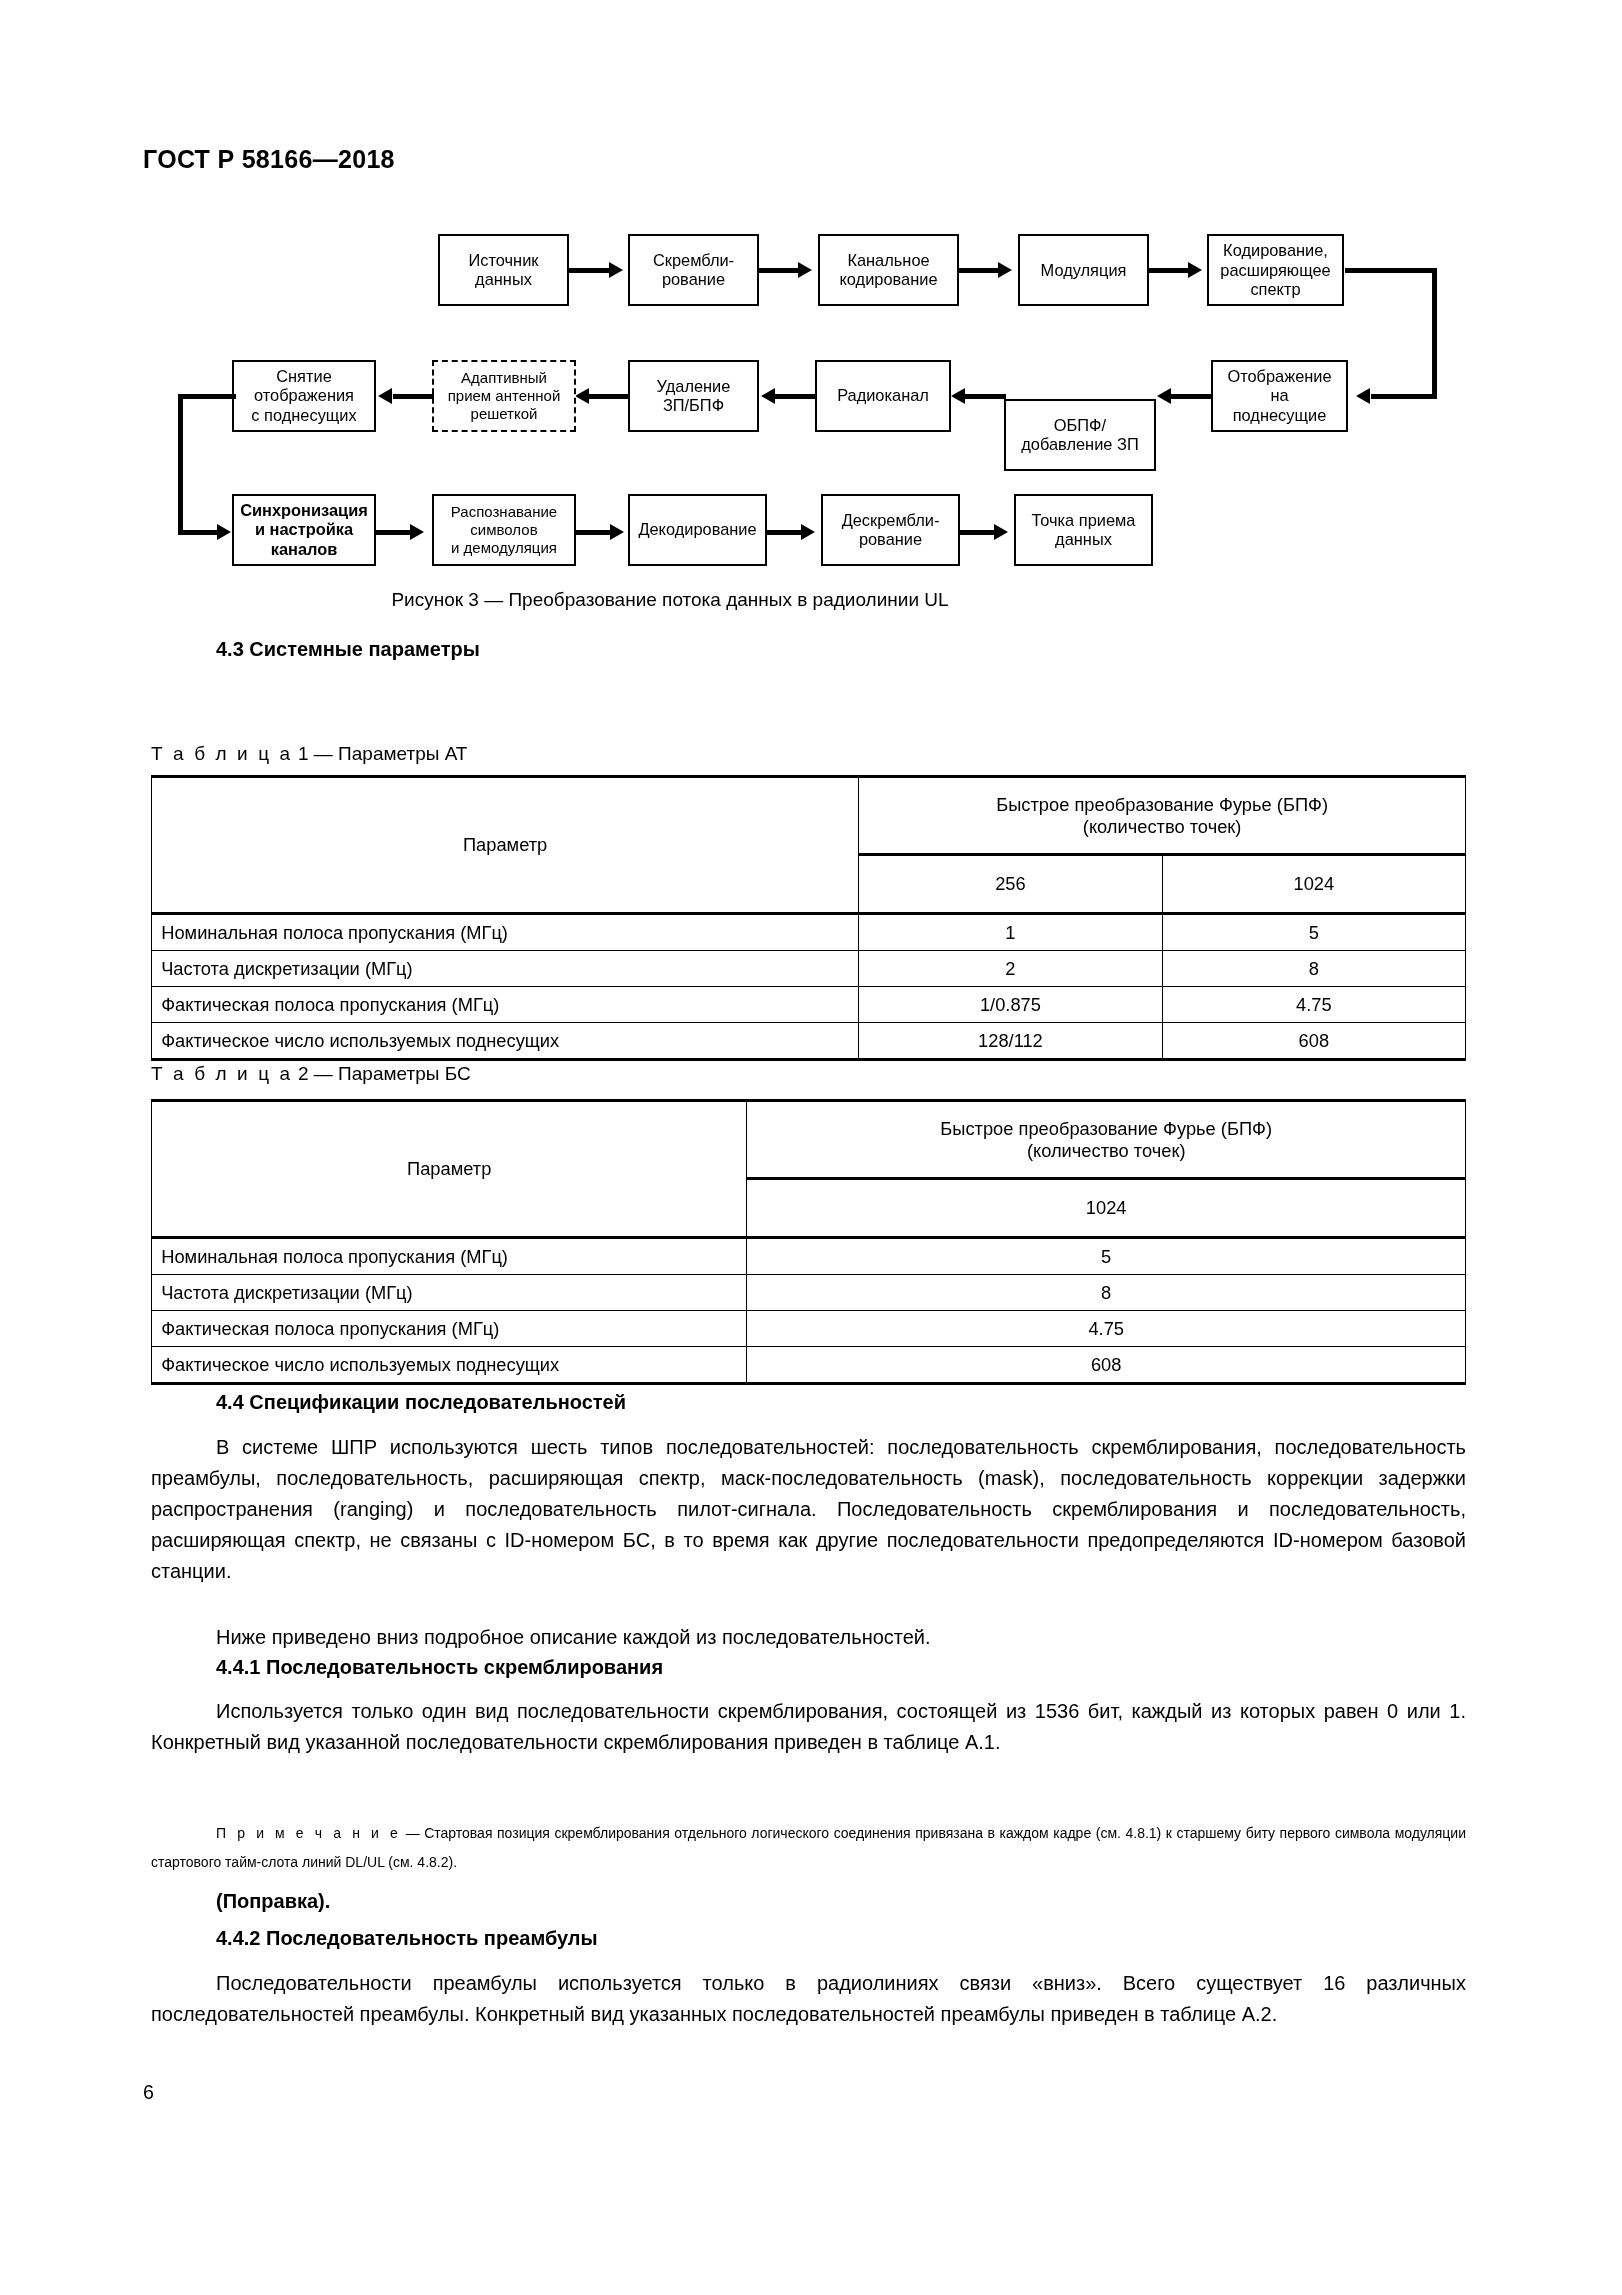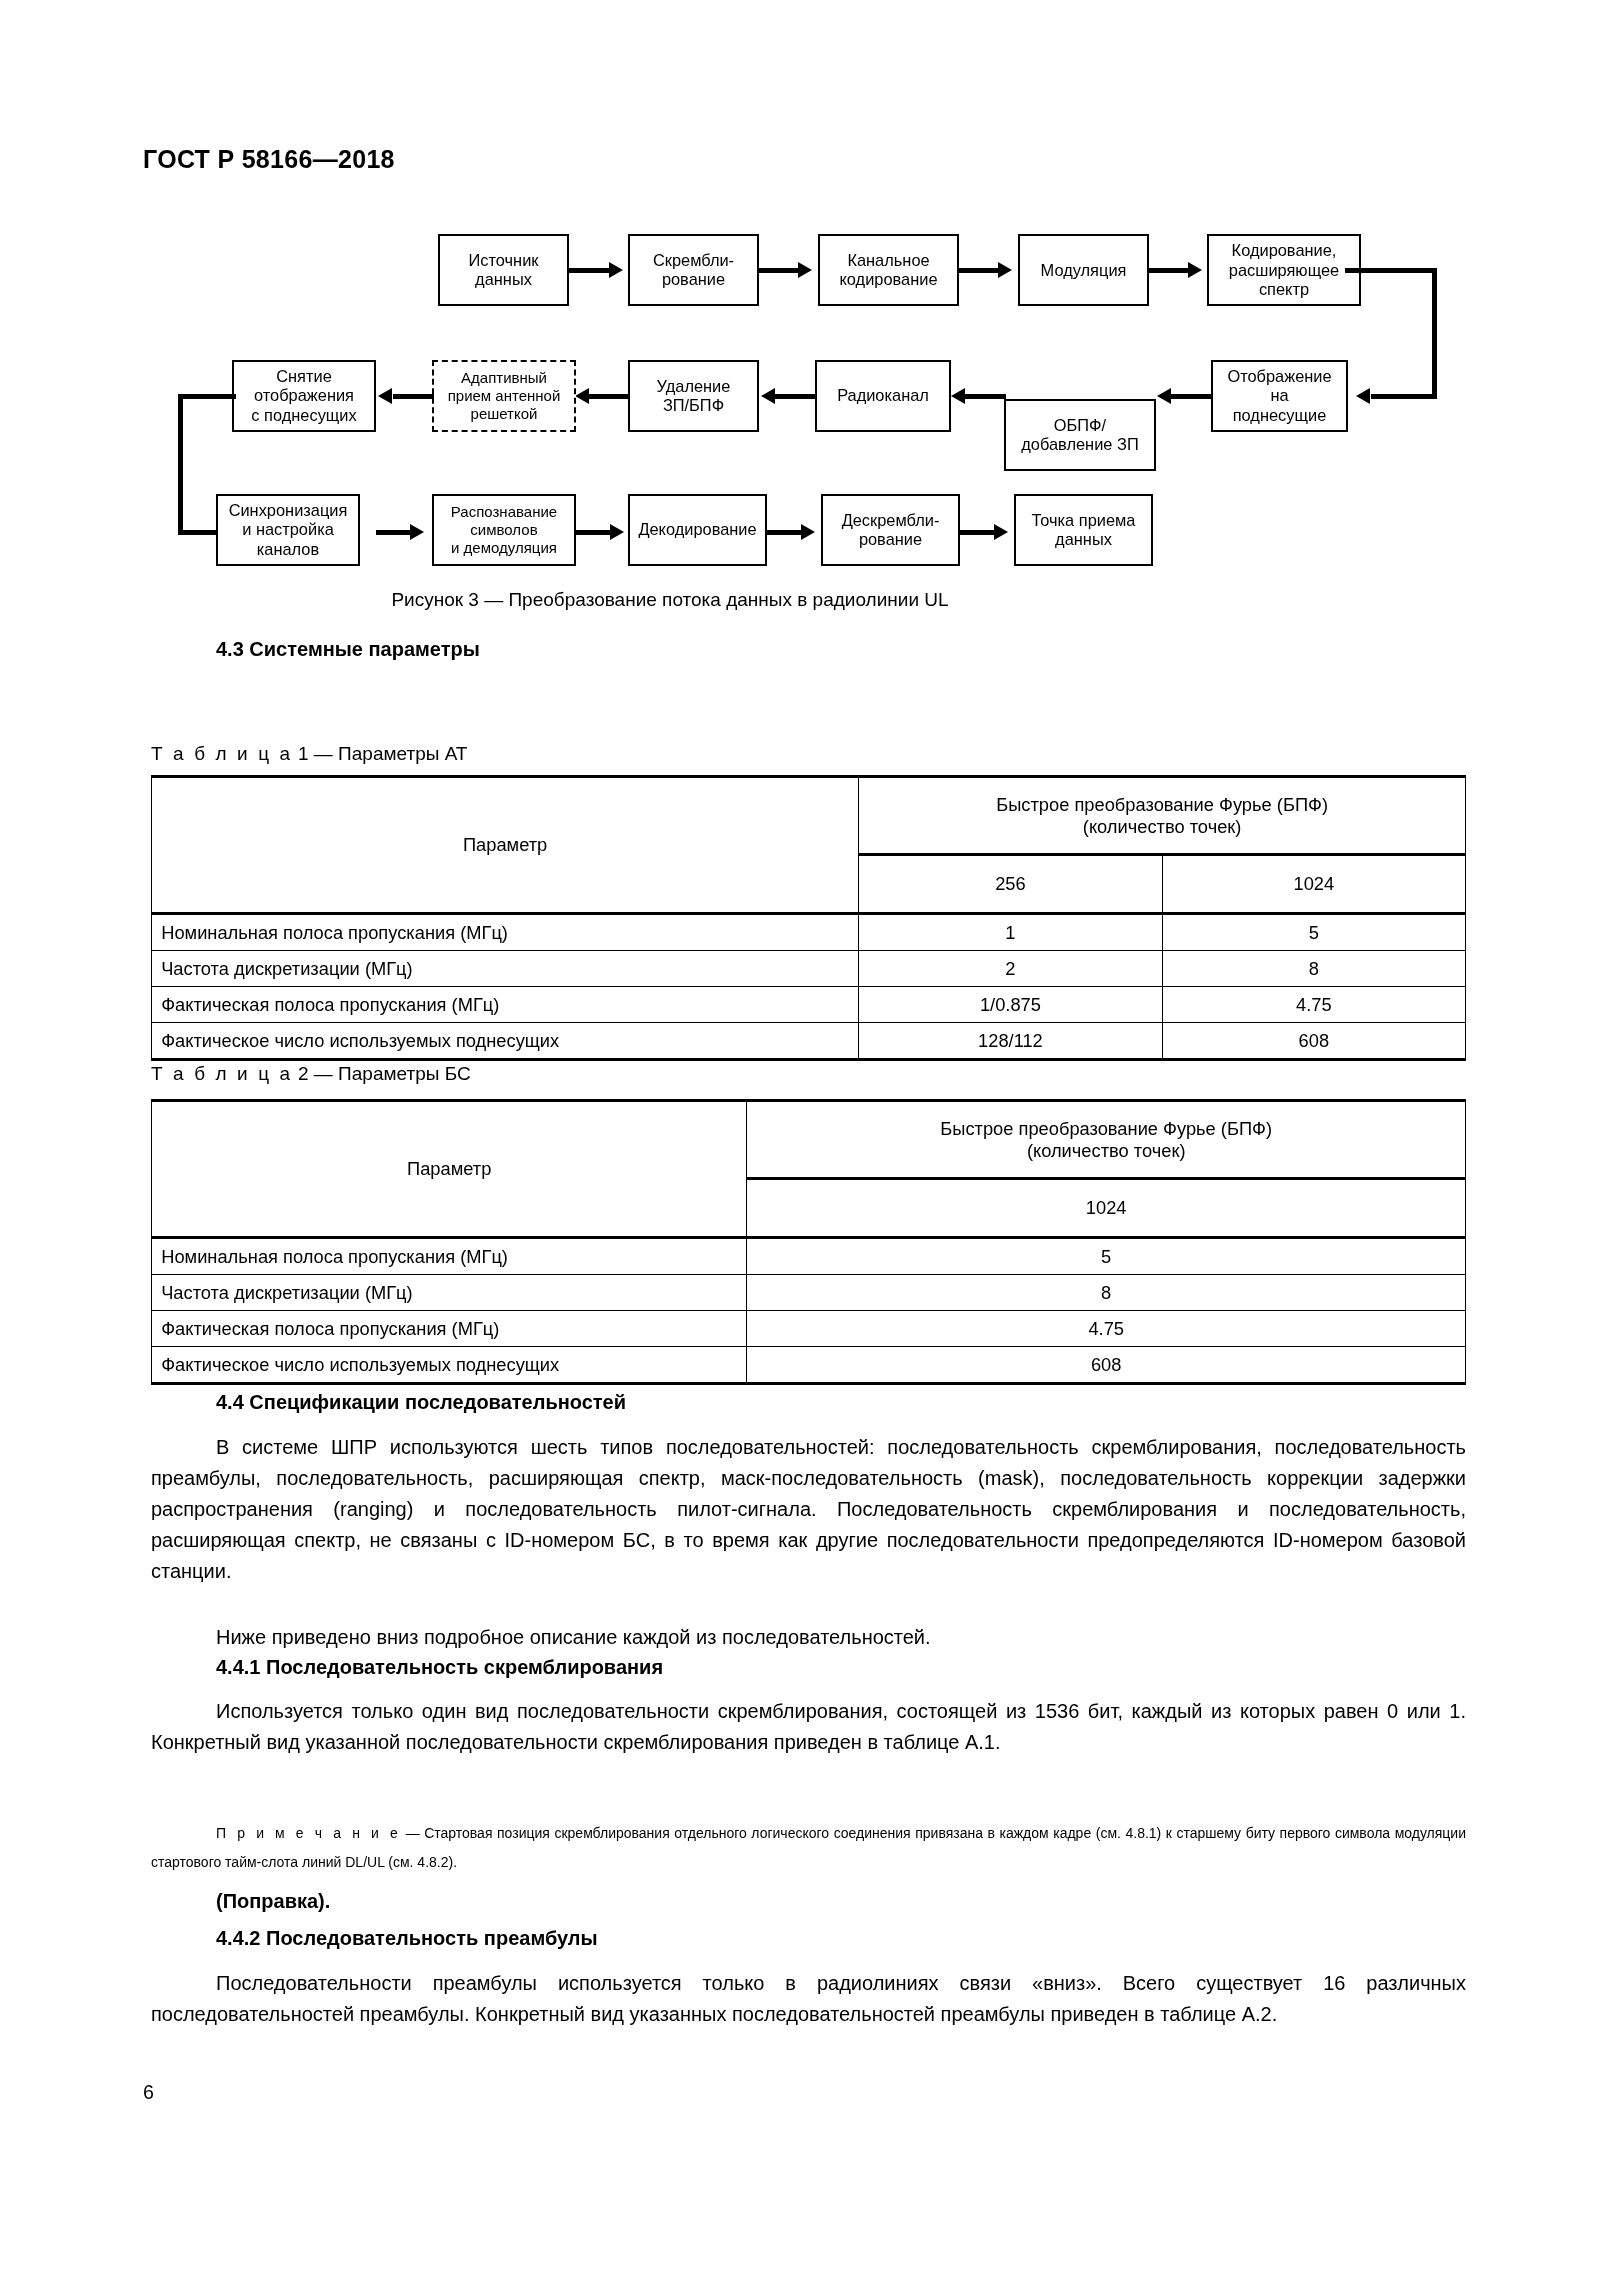"Кодирование," div.node { width: 154px -> 137px }
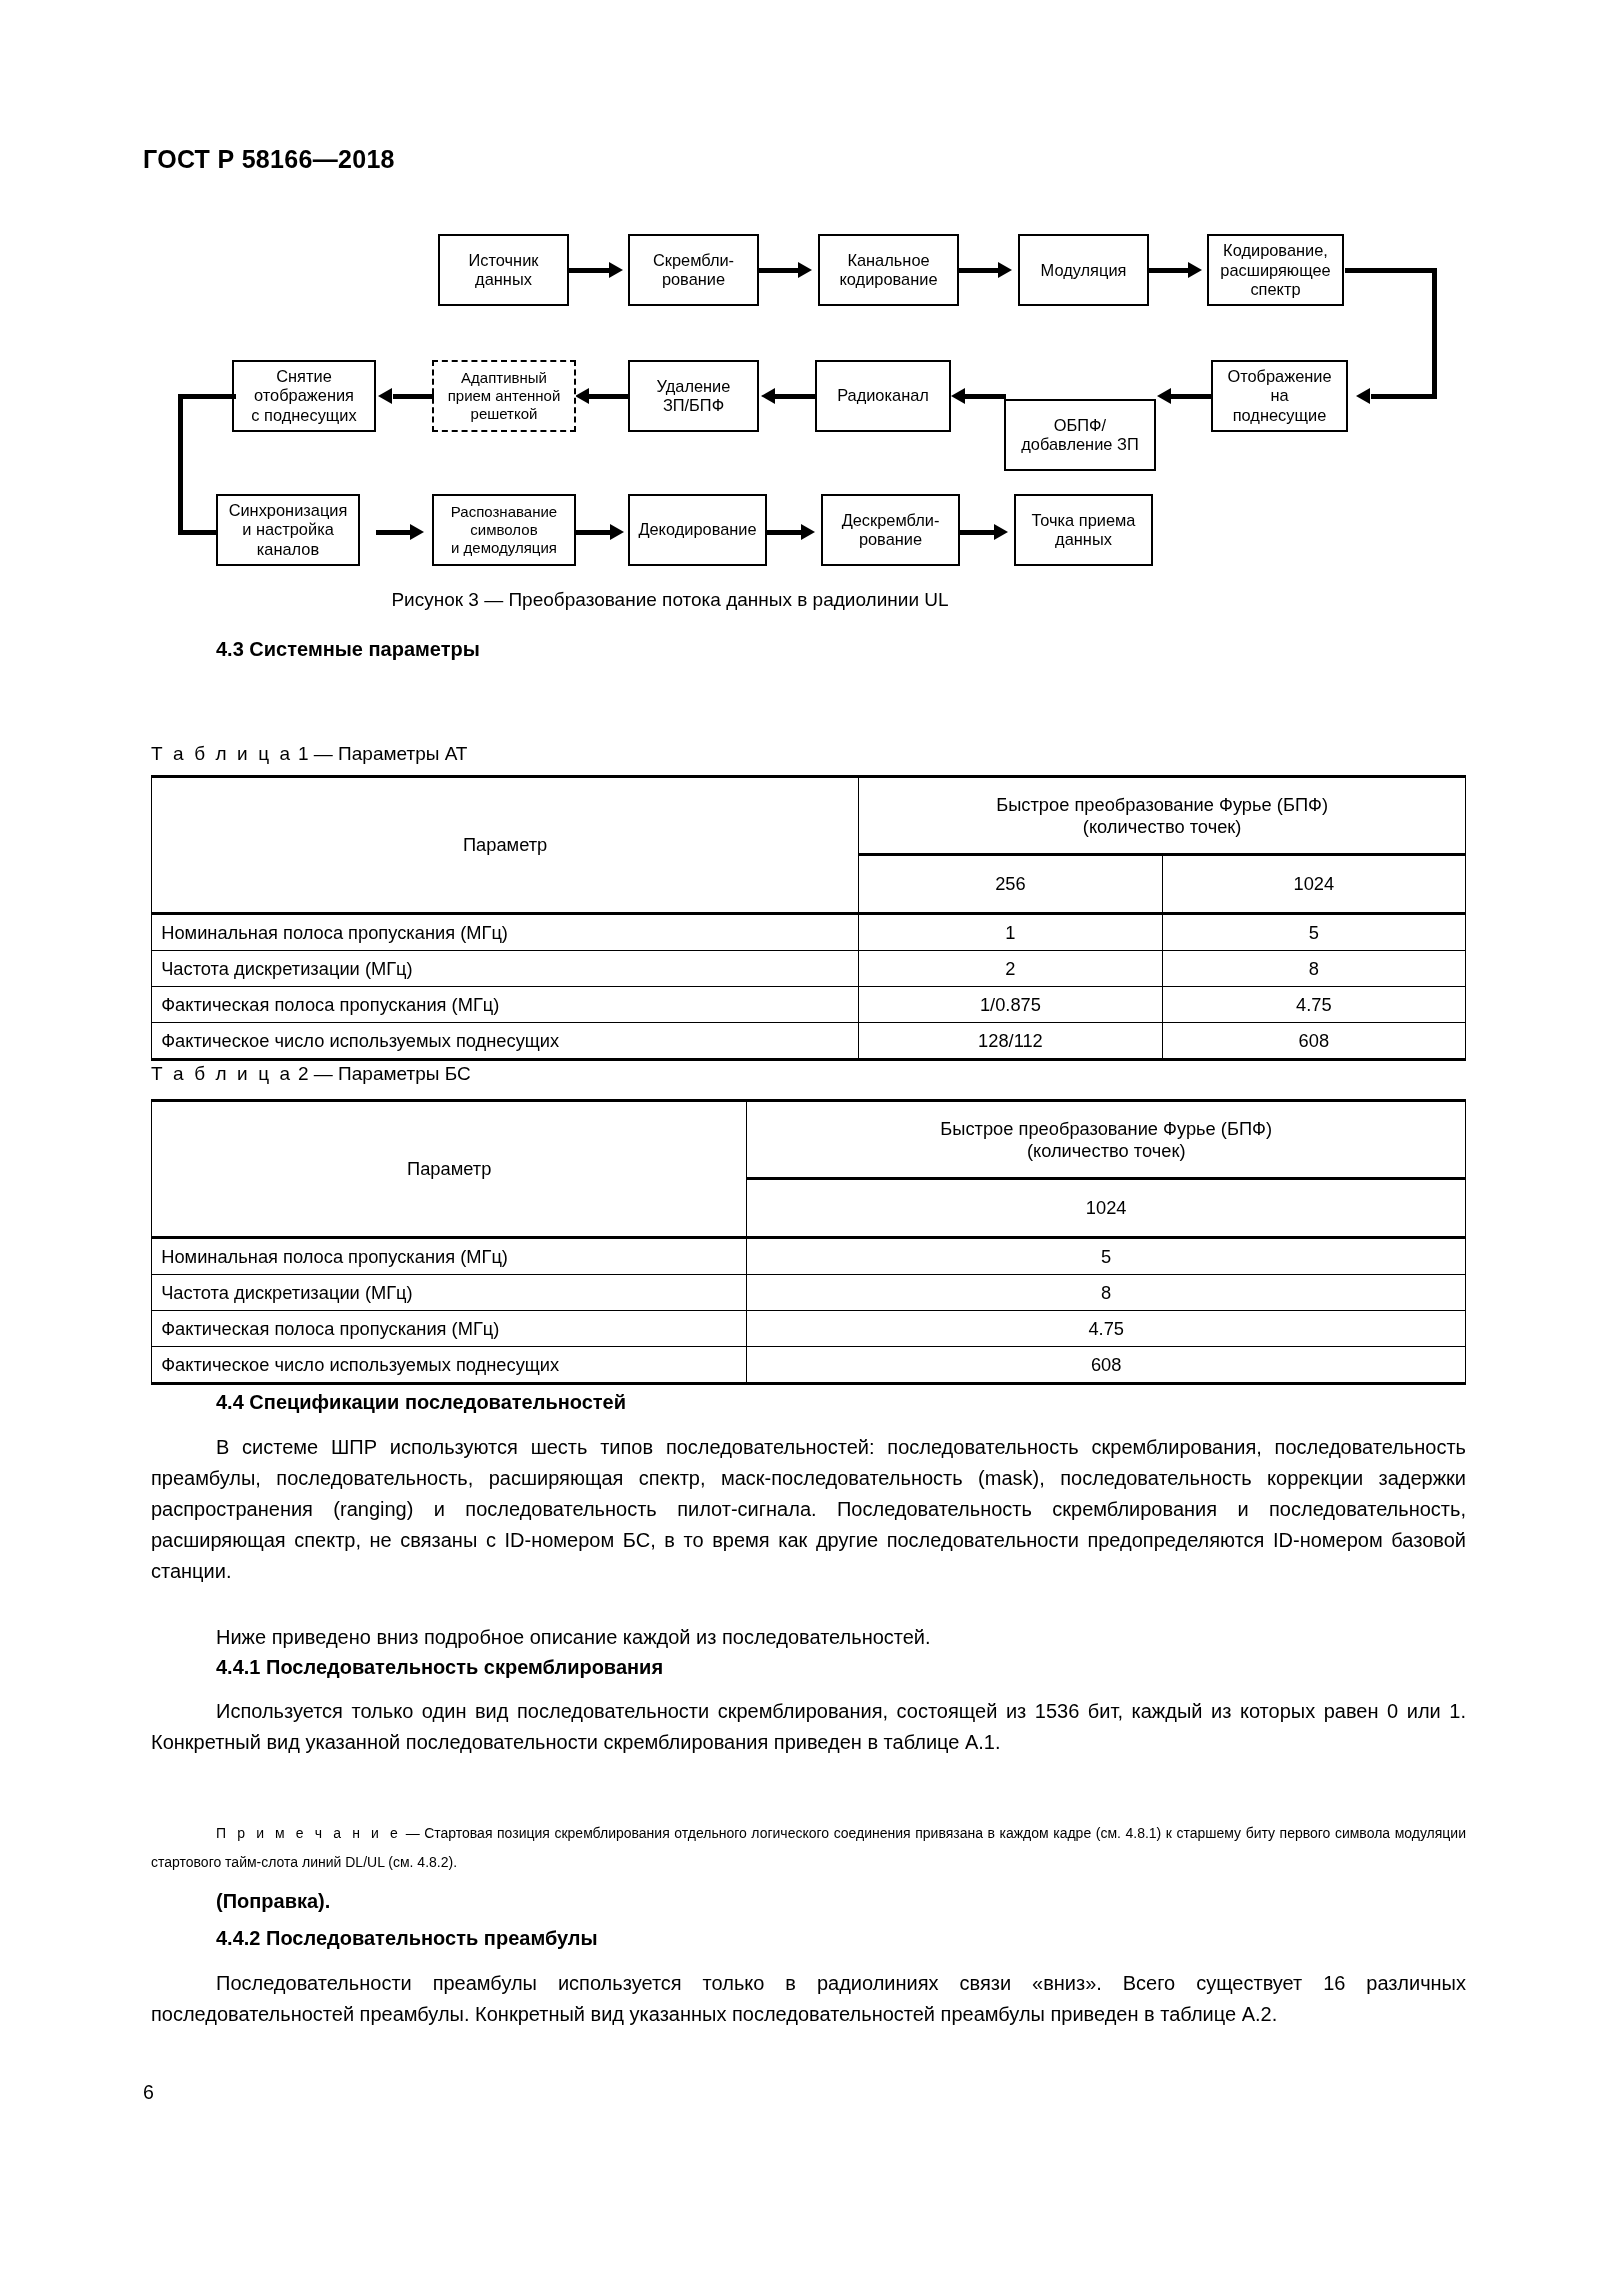"Синхронизация" div.node { font-weight: none -> bold; left: 216px -> 232px }
